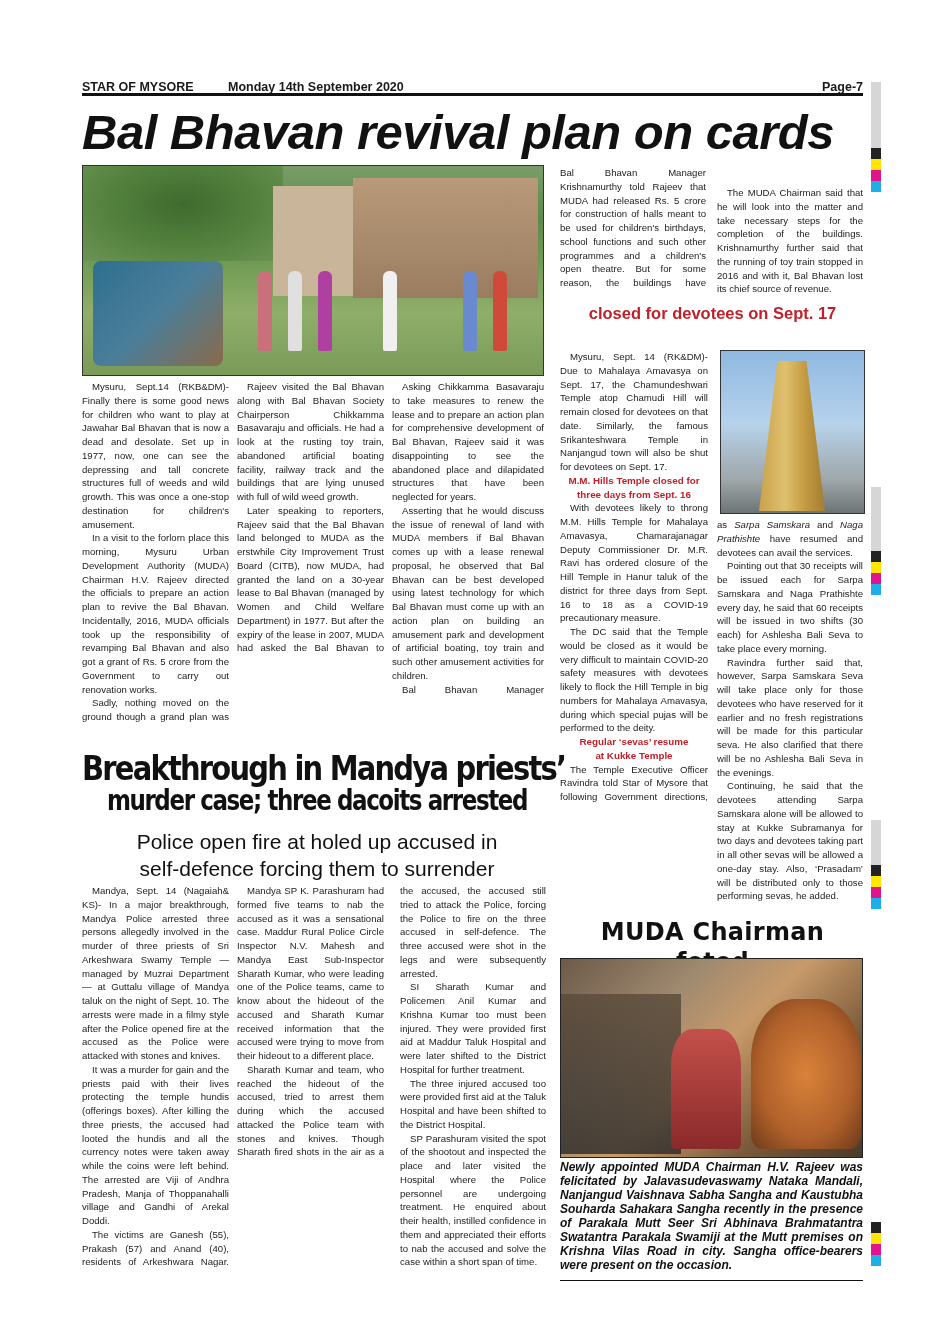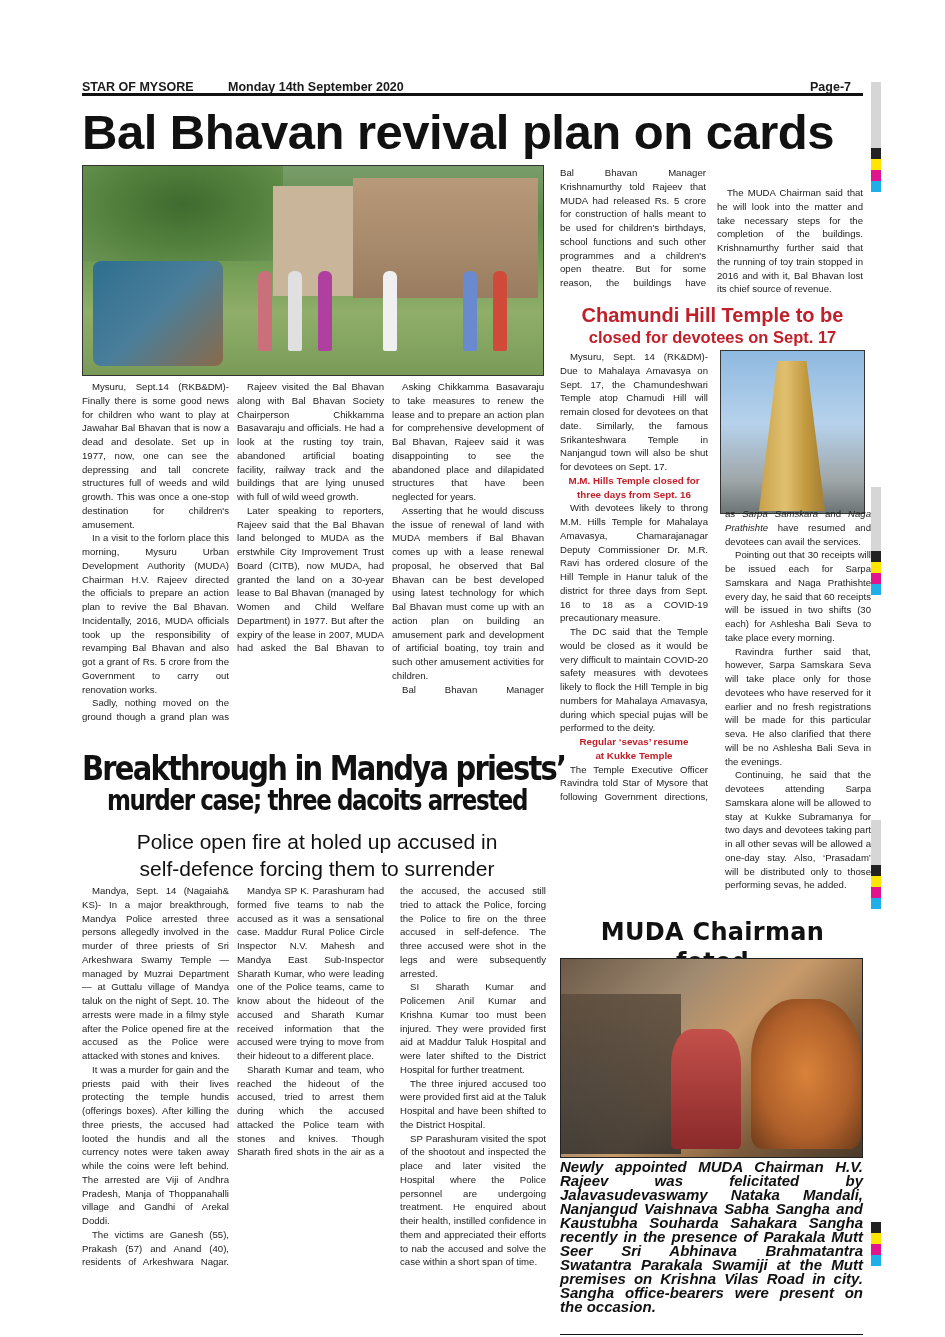"Page-7" .mh-page { right: 12px -> 0 }
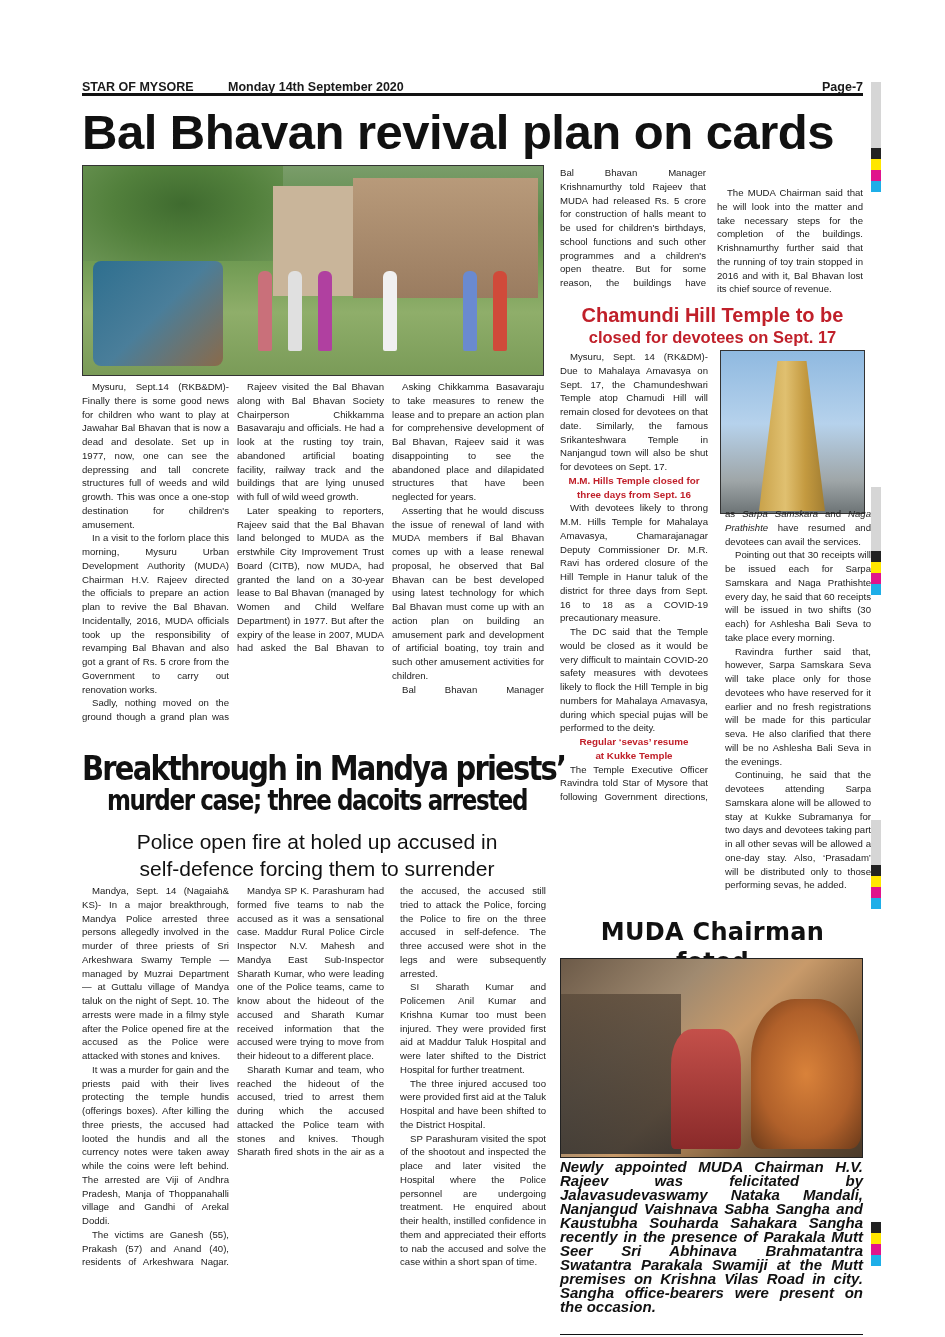"Bal Bhavan revival plan on" .headline-main { font-style: none -> italic }
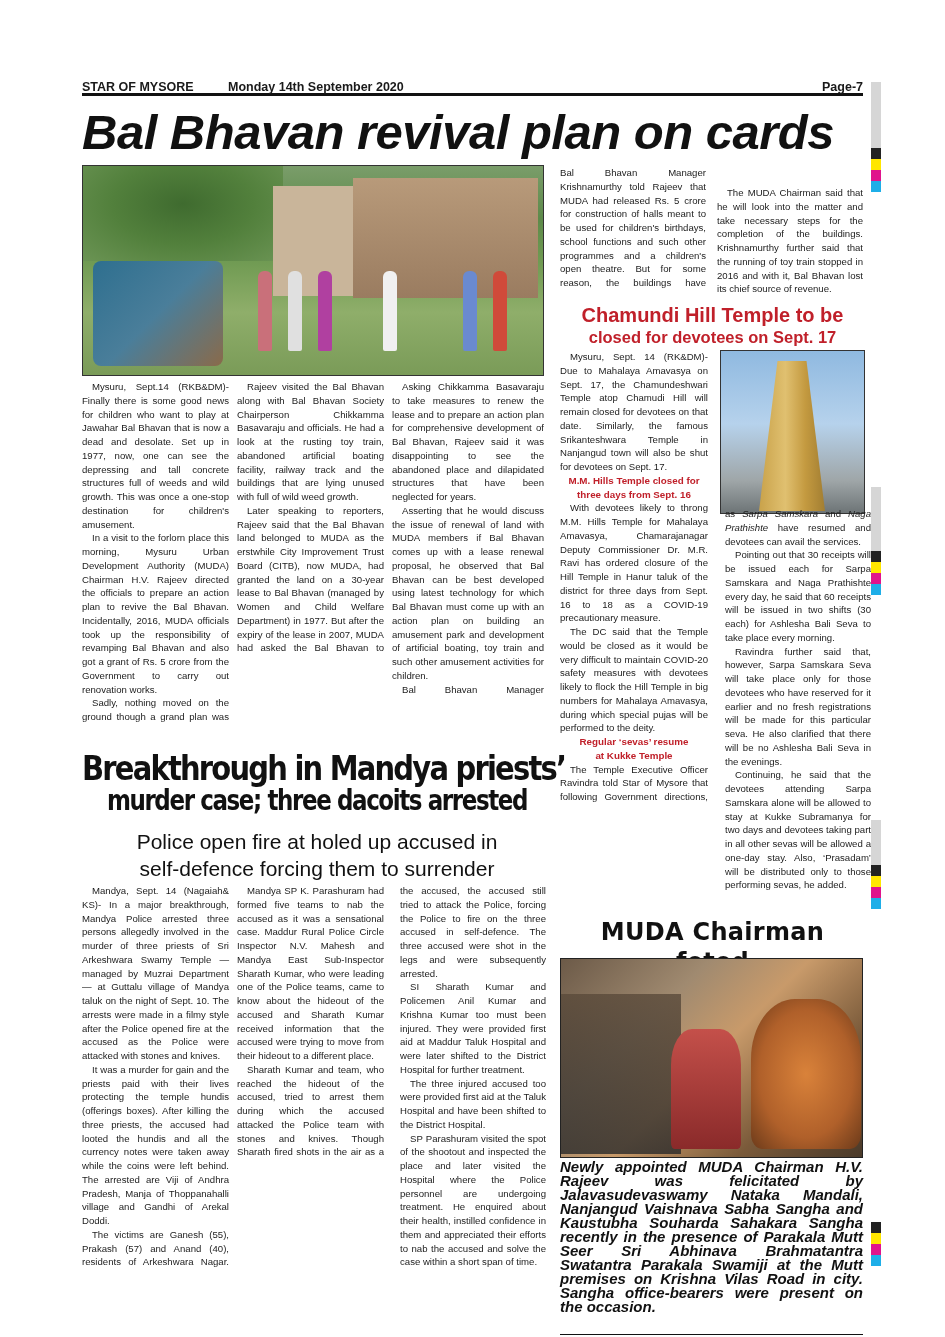"Chamundi Hill Temple to be" div.l1 { html: <div>Chamundi Hill Temple to be</div> -> none }
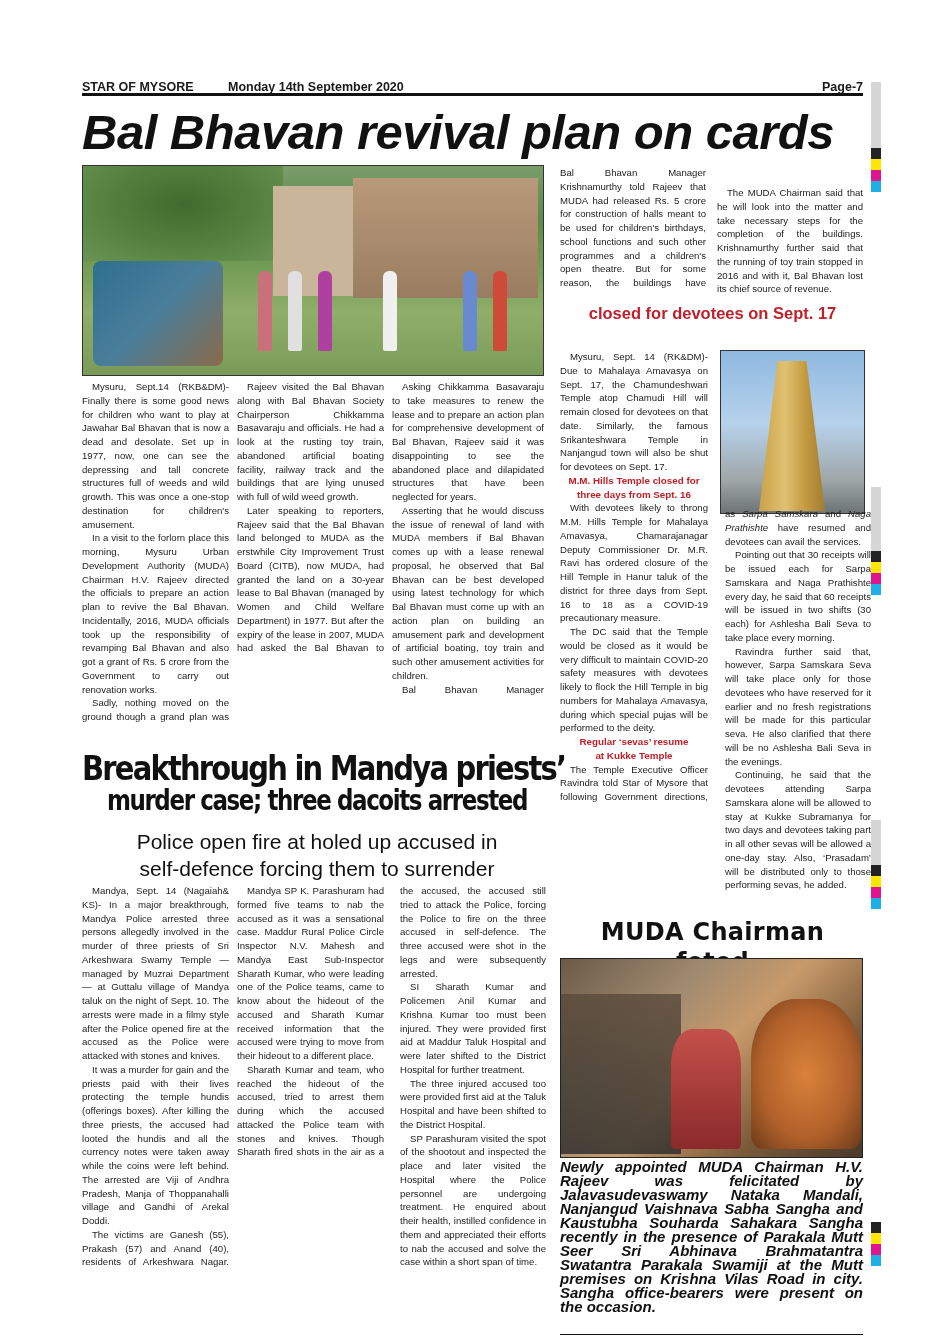"as Sarpa Samskara and Naga" div.abs { margin-left: 8px -> none; top: 507px -> 518px }
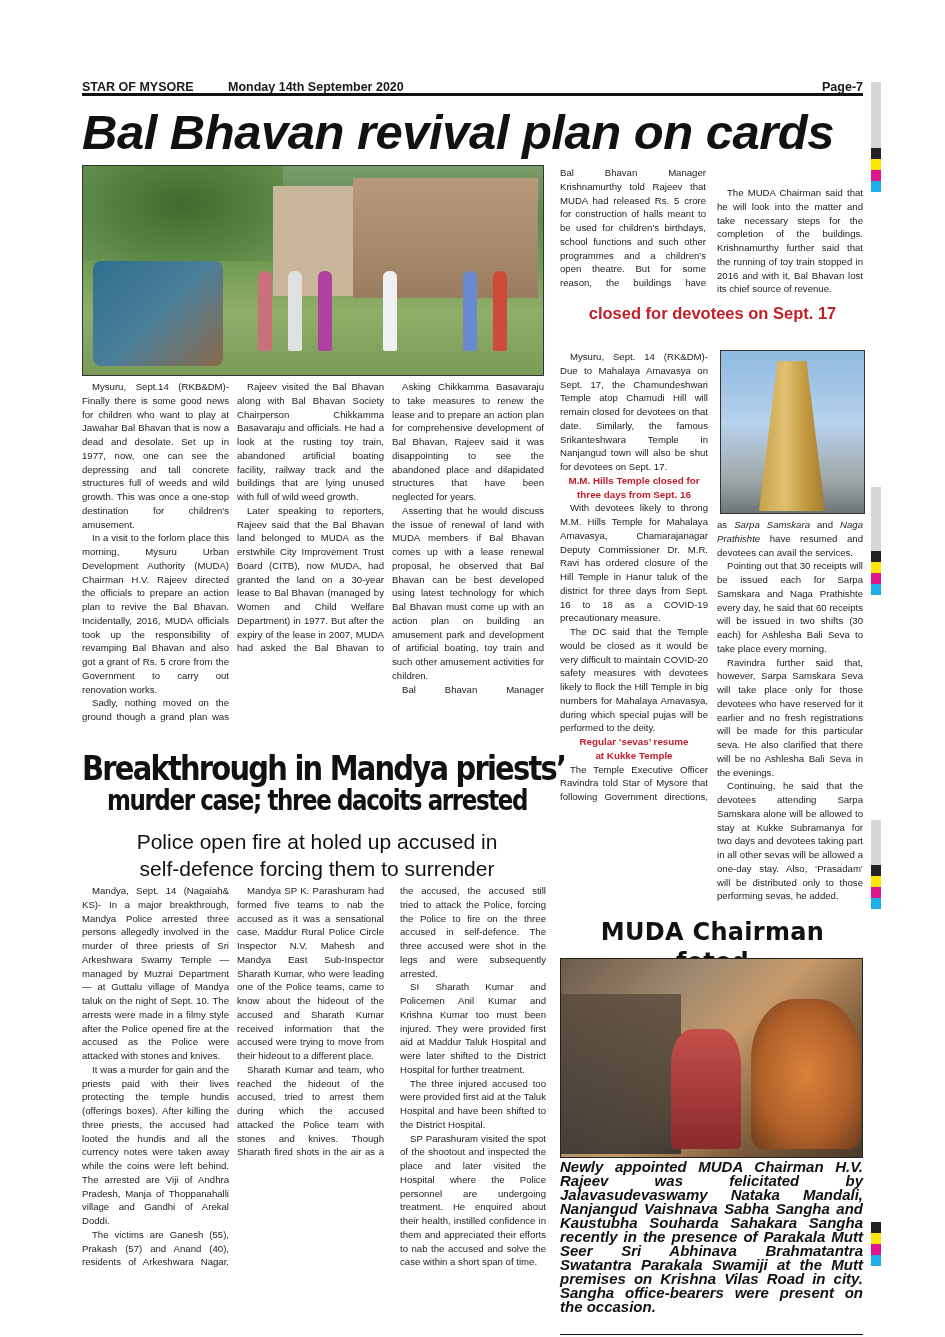"Newly appointed MUDA Chairman H.V." .caption { font-size: 15px -> 12px; padding-bottom: 20px -> 8px }
